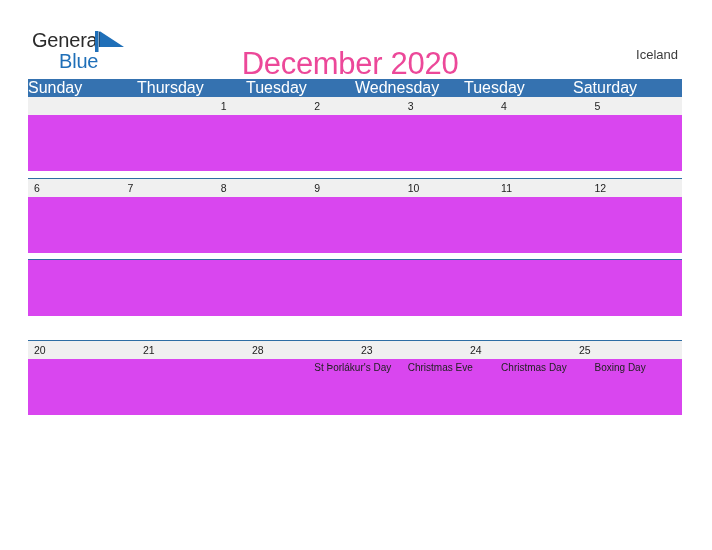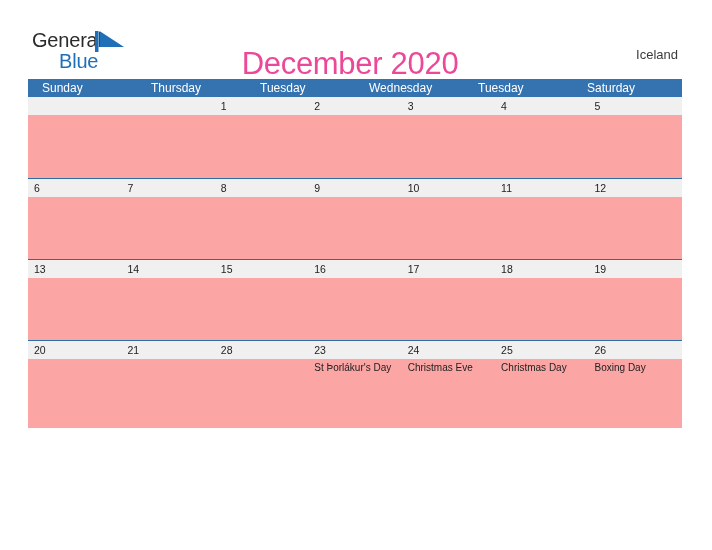"Sunday" .weekday-cell { font-size: 12px -> 16px; padding-left: 14px -> 0 }
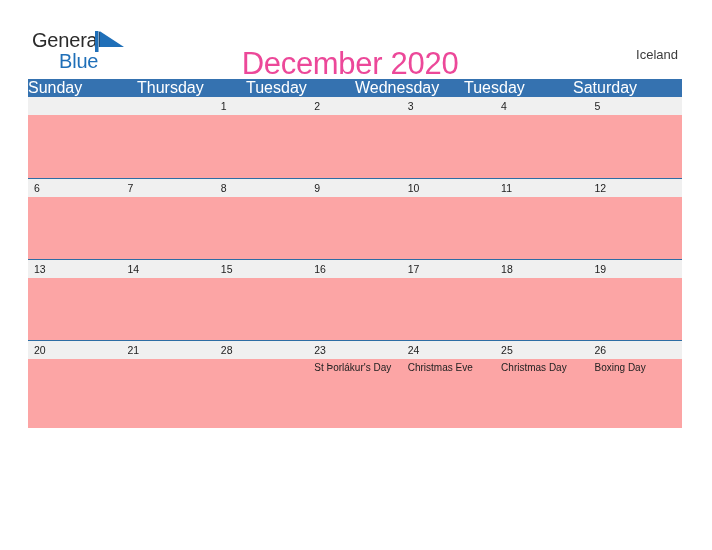"13" div.band { html: <div> <div>13</div> <div>14</div> <div>15</div> <div>16</div> <div>17</div> <div>18</div> <div>19</div> </div> -> none }
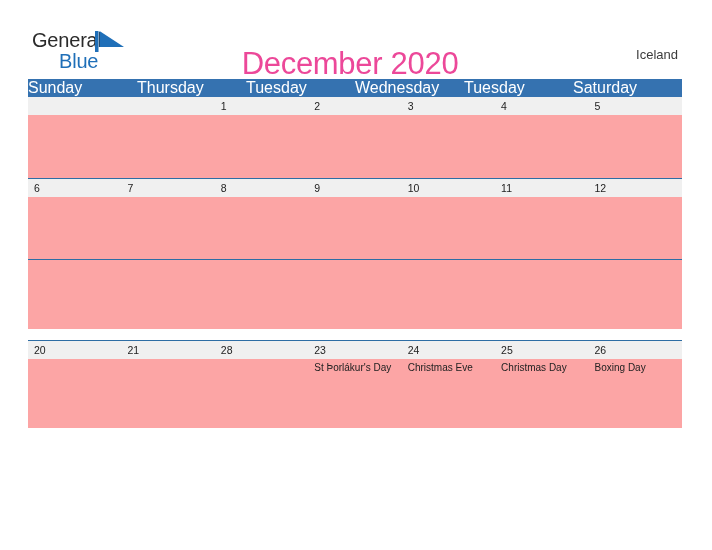"26" div.day-cell-num { html: <div>26</div> -> none }
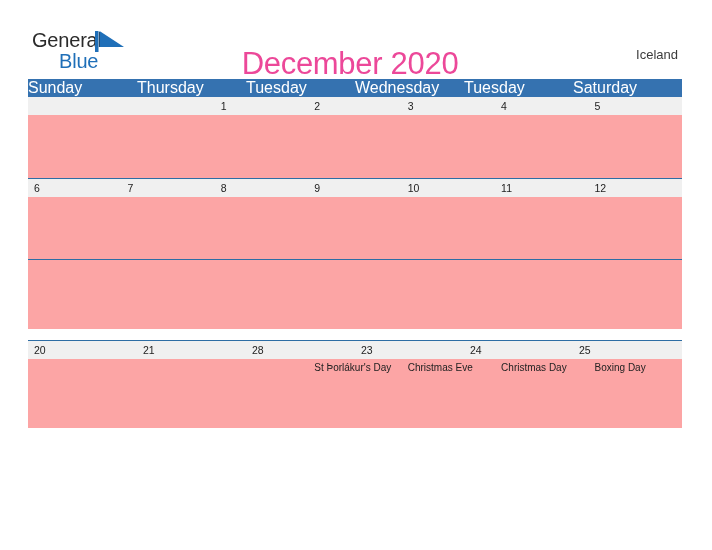"St Þorlákur's Day" .week-row .body { background: #fca5a5 -> #d946ef; height: 69px -> 56px }
